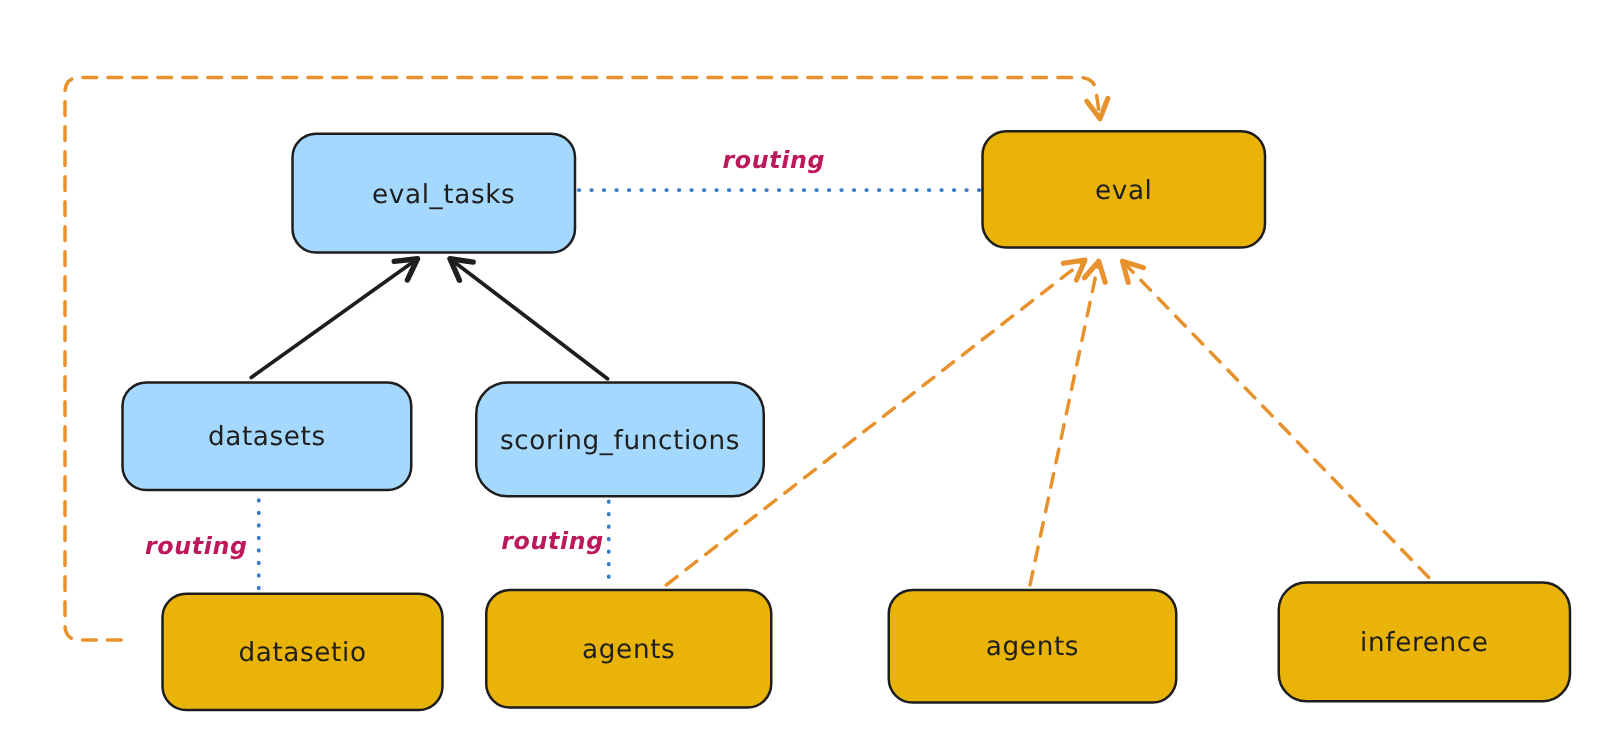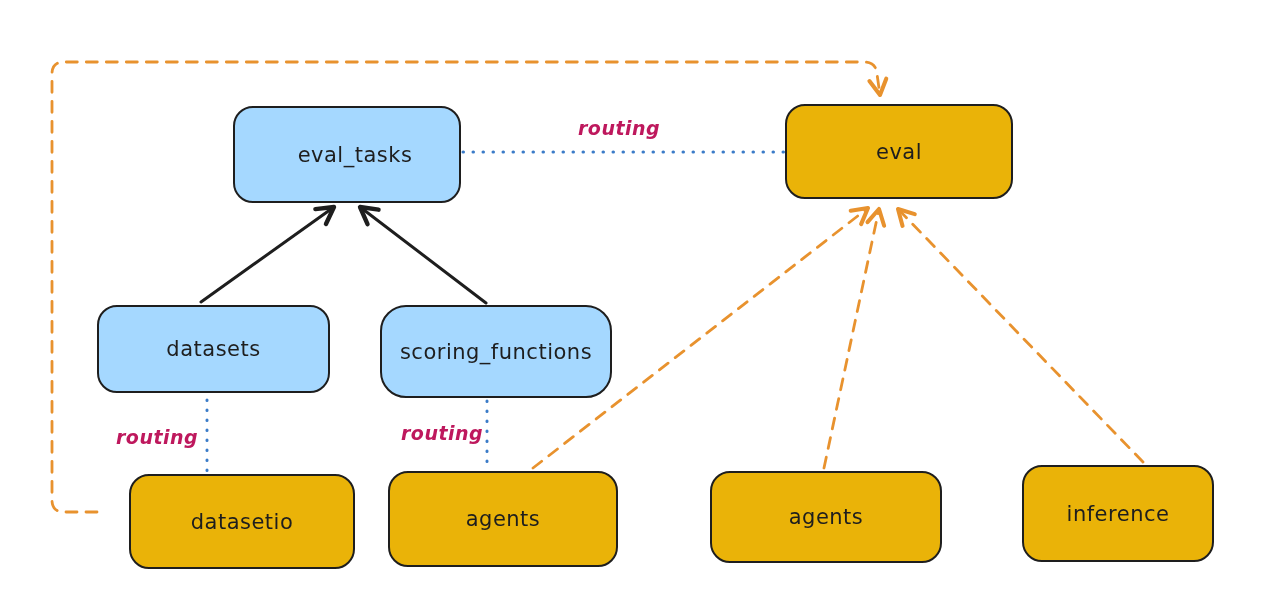"inference" .node-inference { border-radius: none -> 23px; width: 192px -> 235px }
